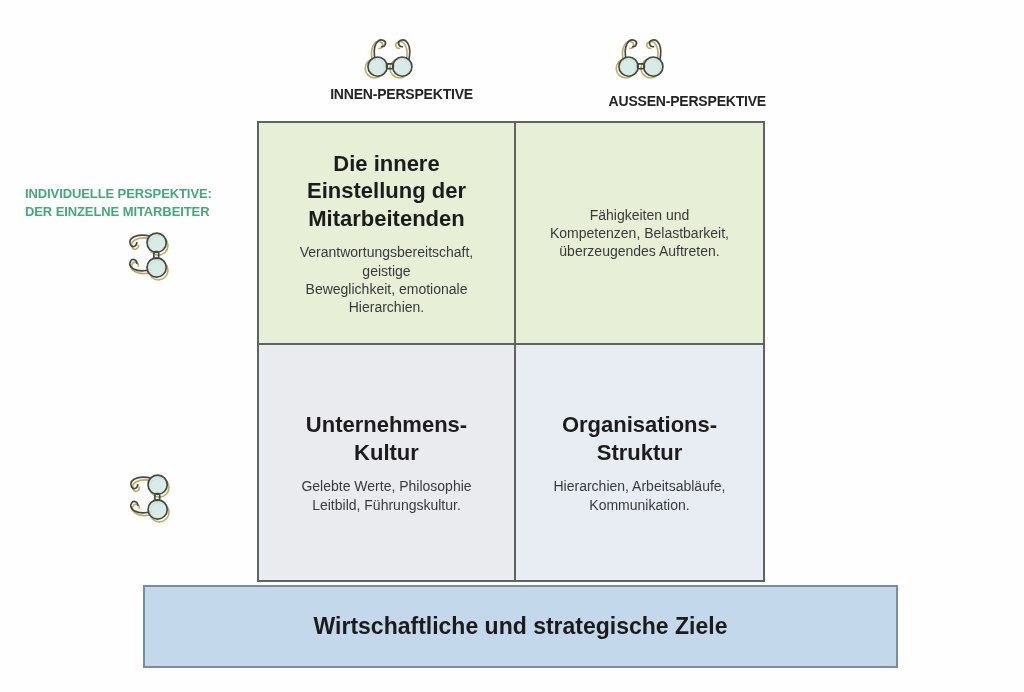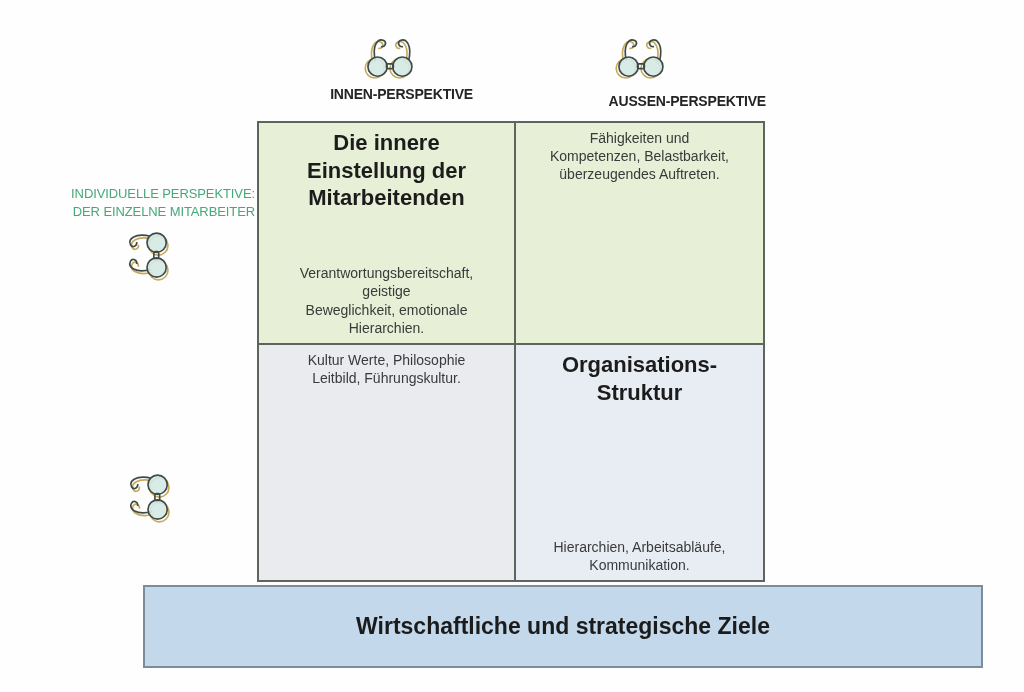"Die innere" .cell { justify-content: space-between -> center }
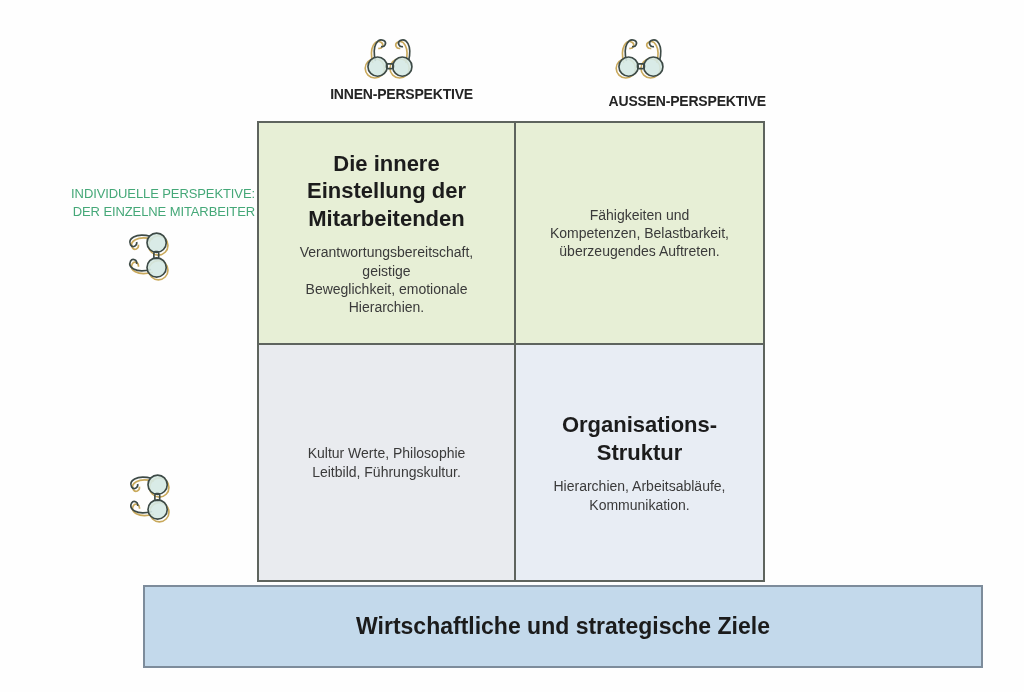"INDIVIDUELLE PERSPEKTIVE:" .side-label { font-weight: normal -> bold; text-align: right -> left }
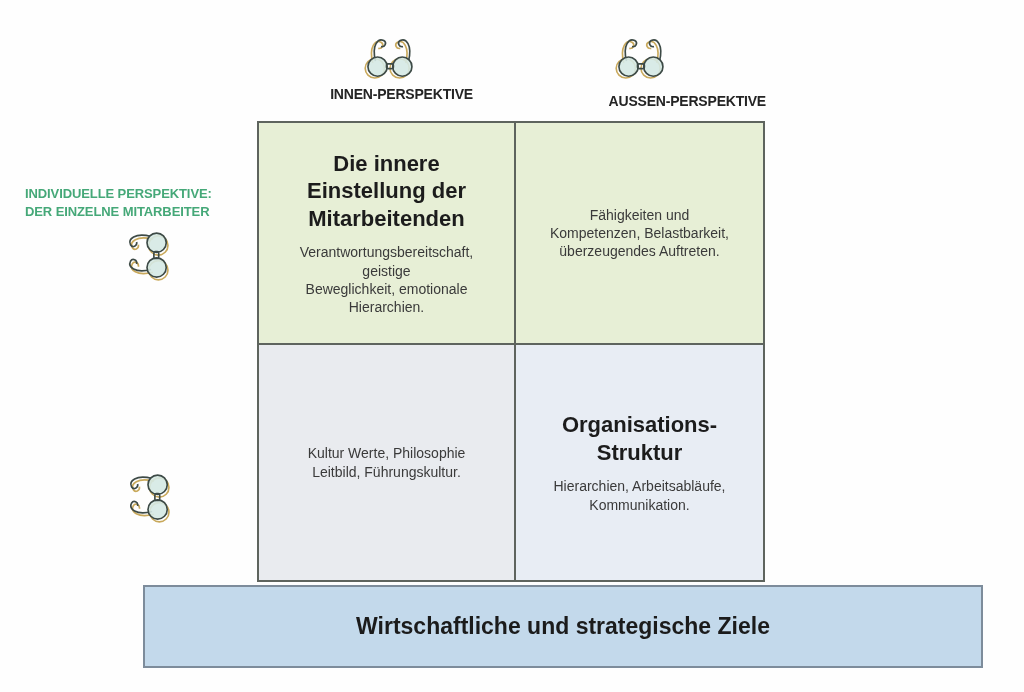"Unternehmens-" div.cell-title { html: none -> <div>Unternehmens- Kultur</div> }
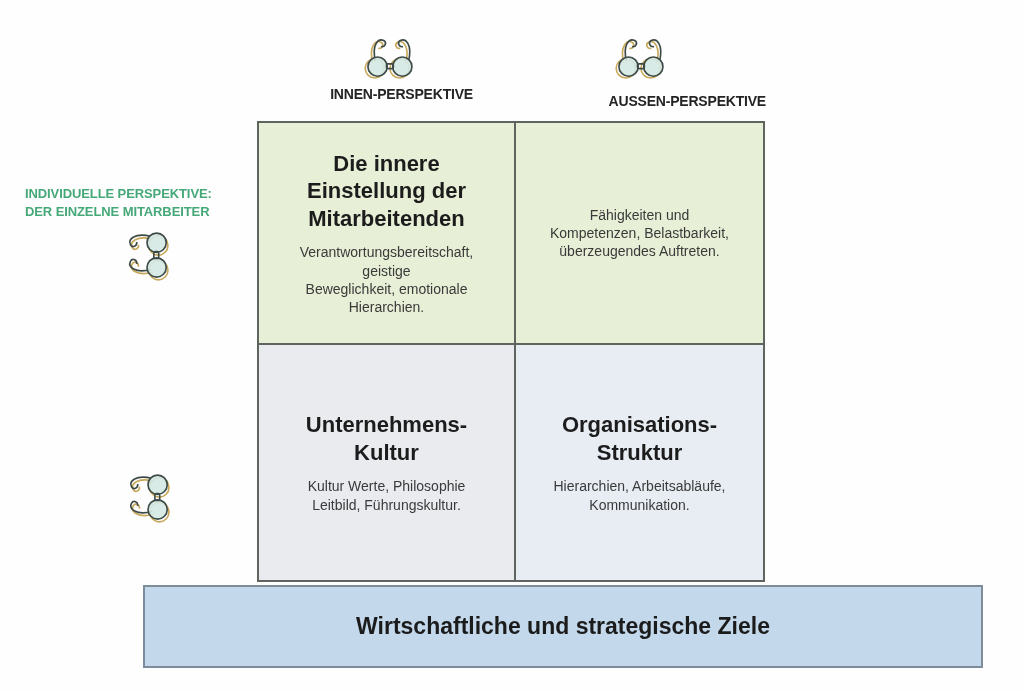"Kultur Werte, Philosophie" div.cell-sub { text: Kultur -> Gelebte }
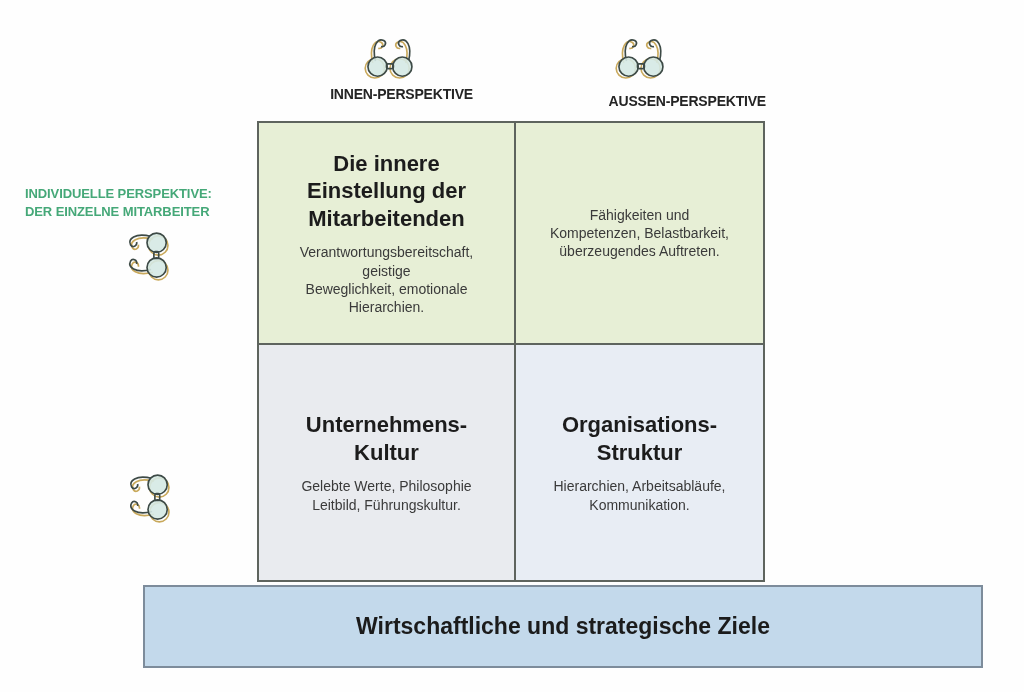"Wirtschaftliche und strategische Ziele" .footer-bar { width: 840px -> 755px }
